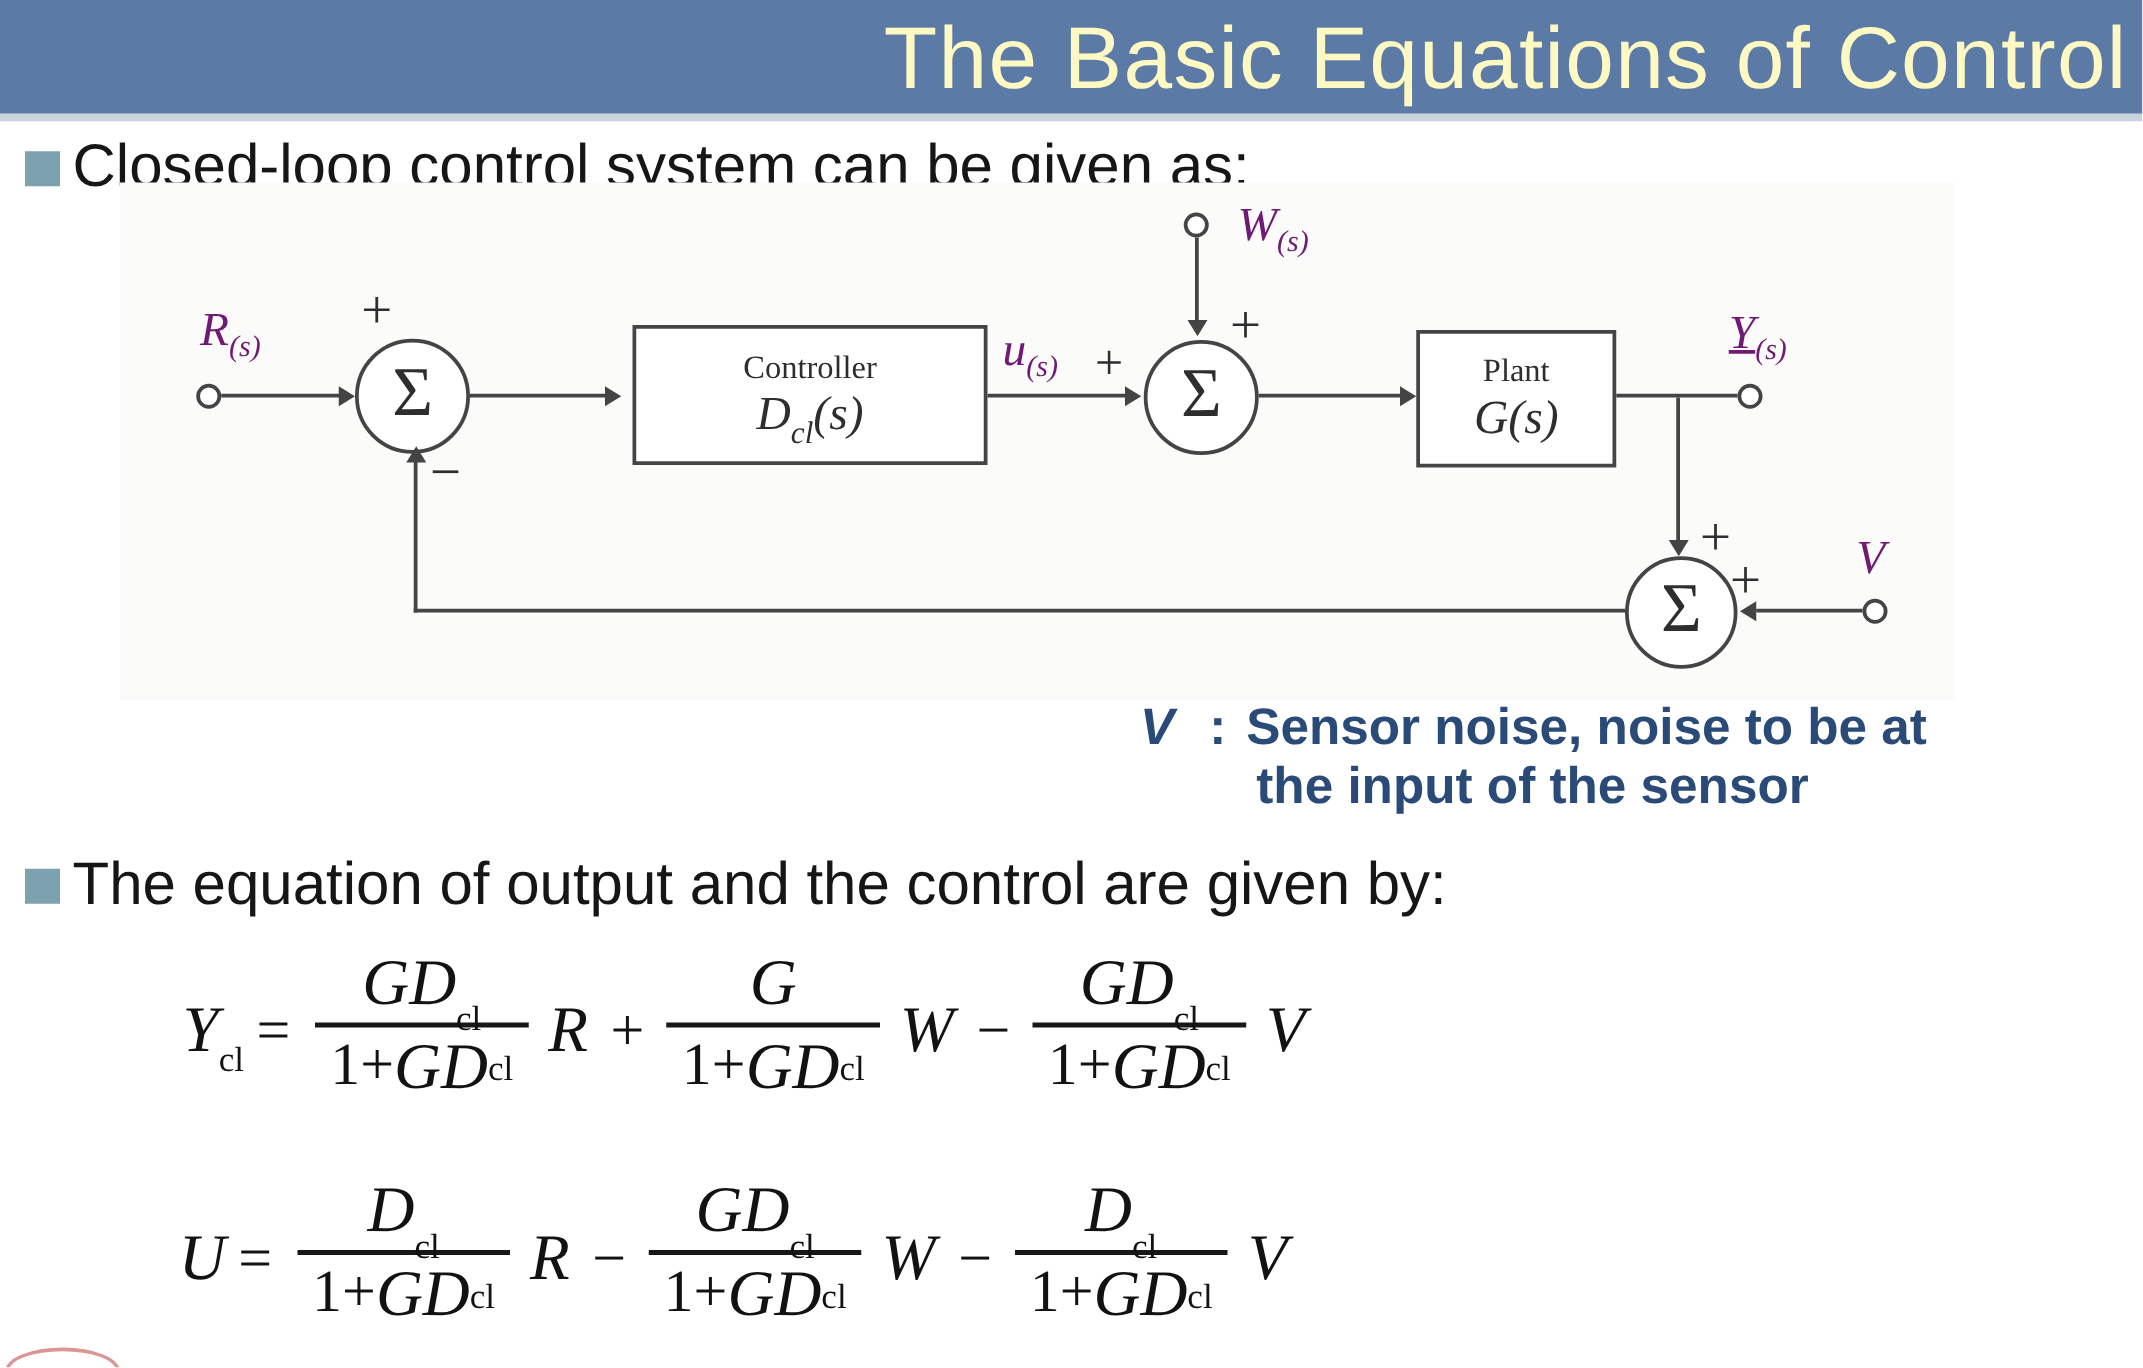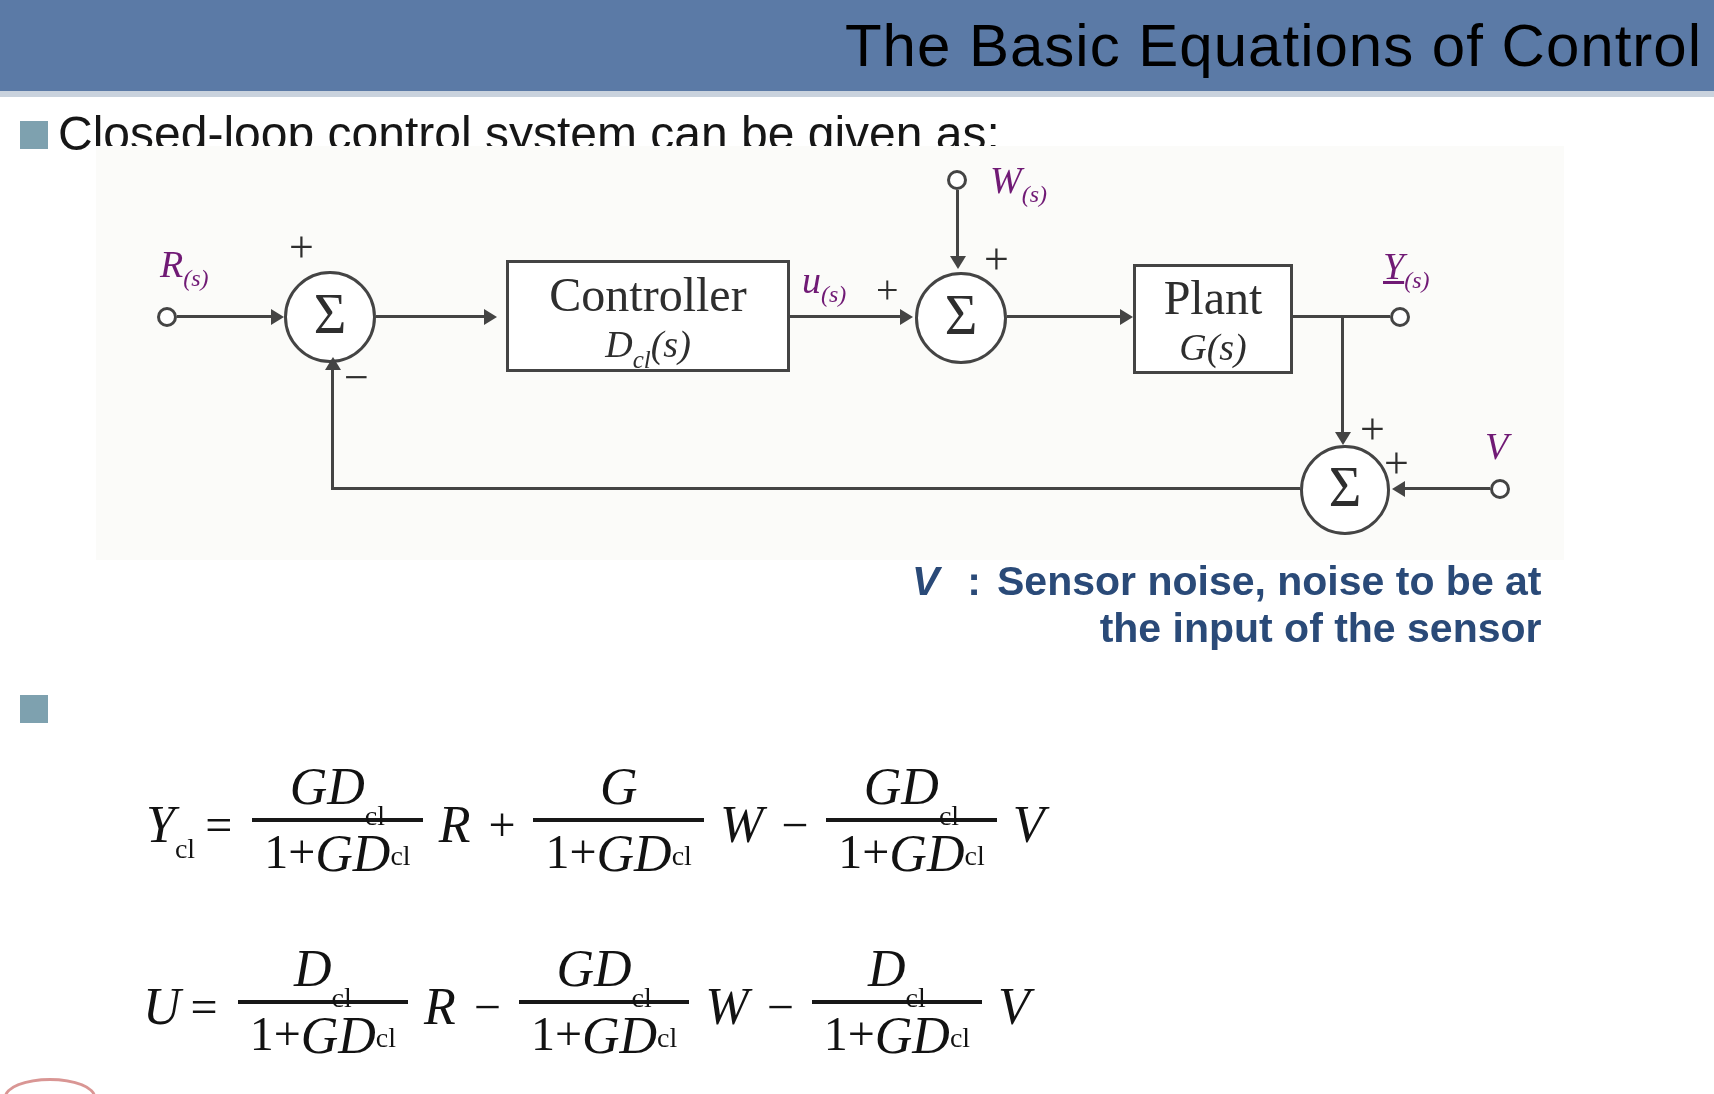"The Basic Equations of Control" .title-text { color: #000000 -> #fef9c3; font-size: 60px -> 70px }
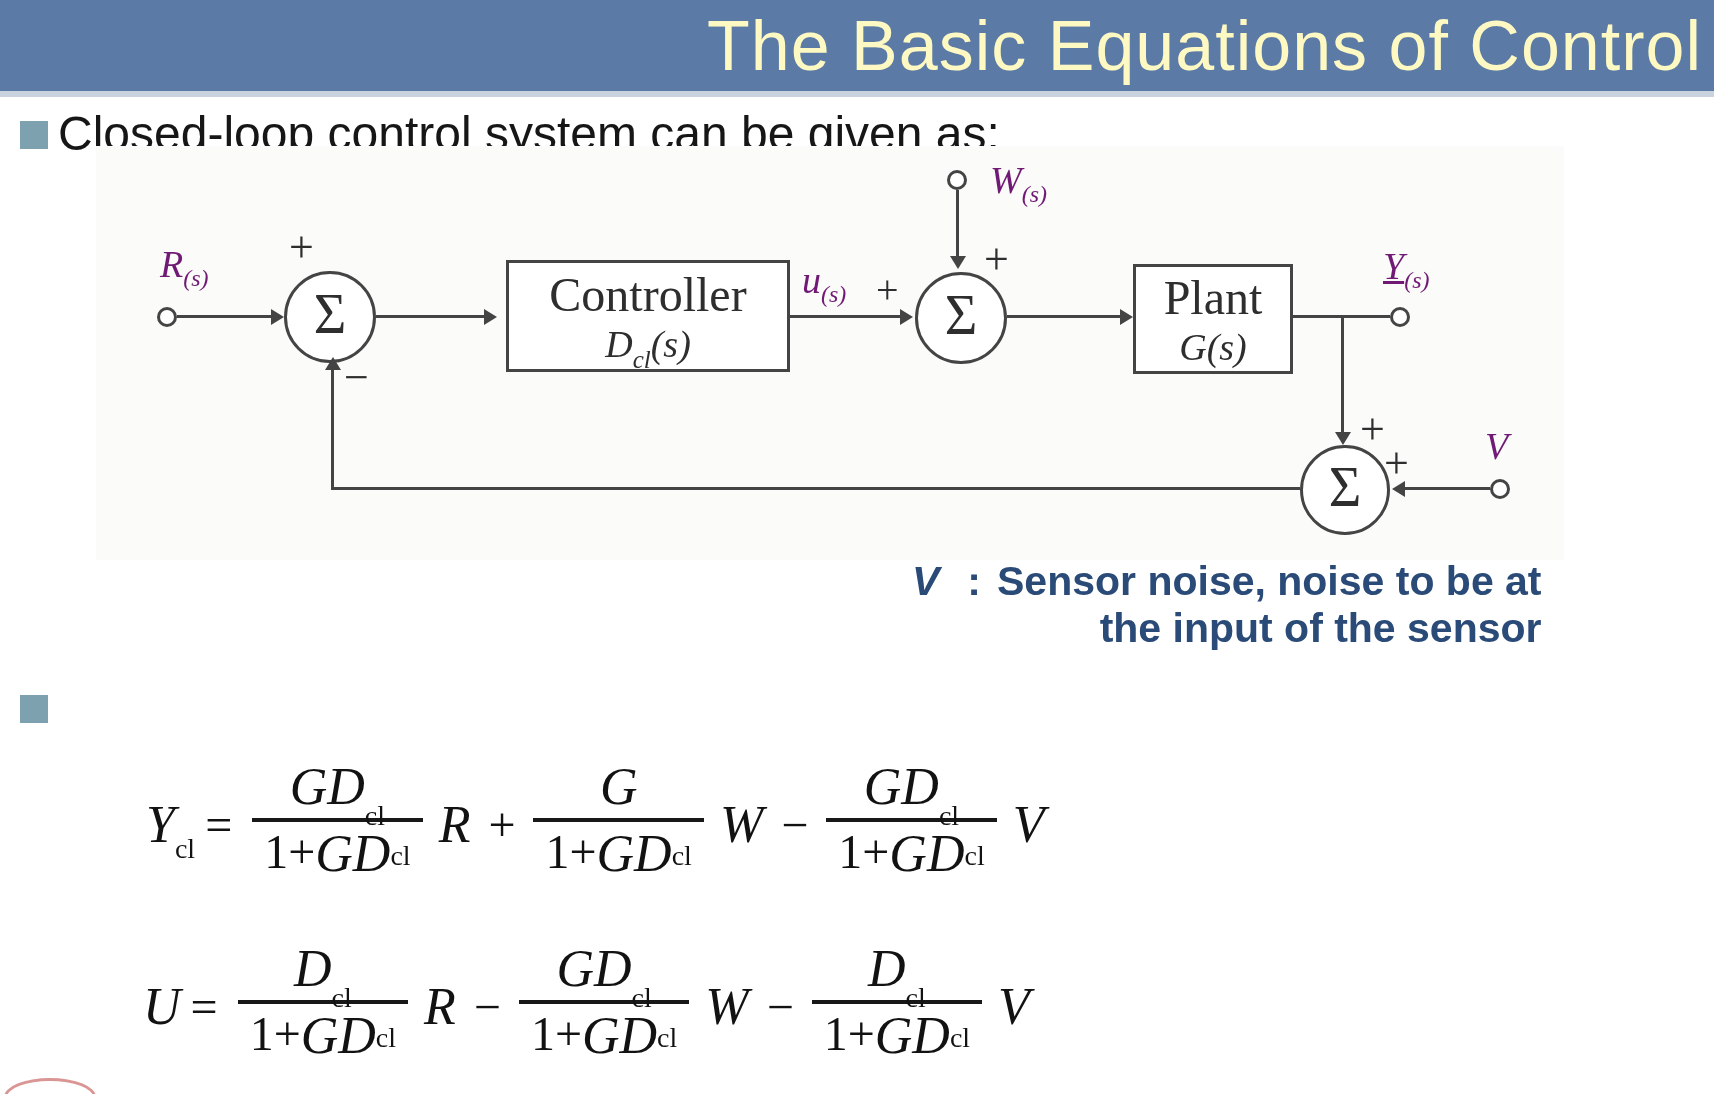"Controller" .dbox .l1 { font-size: 48px -> 26px }
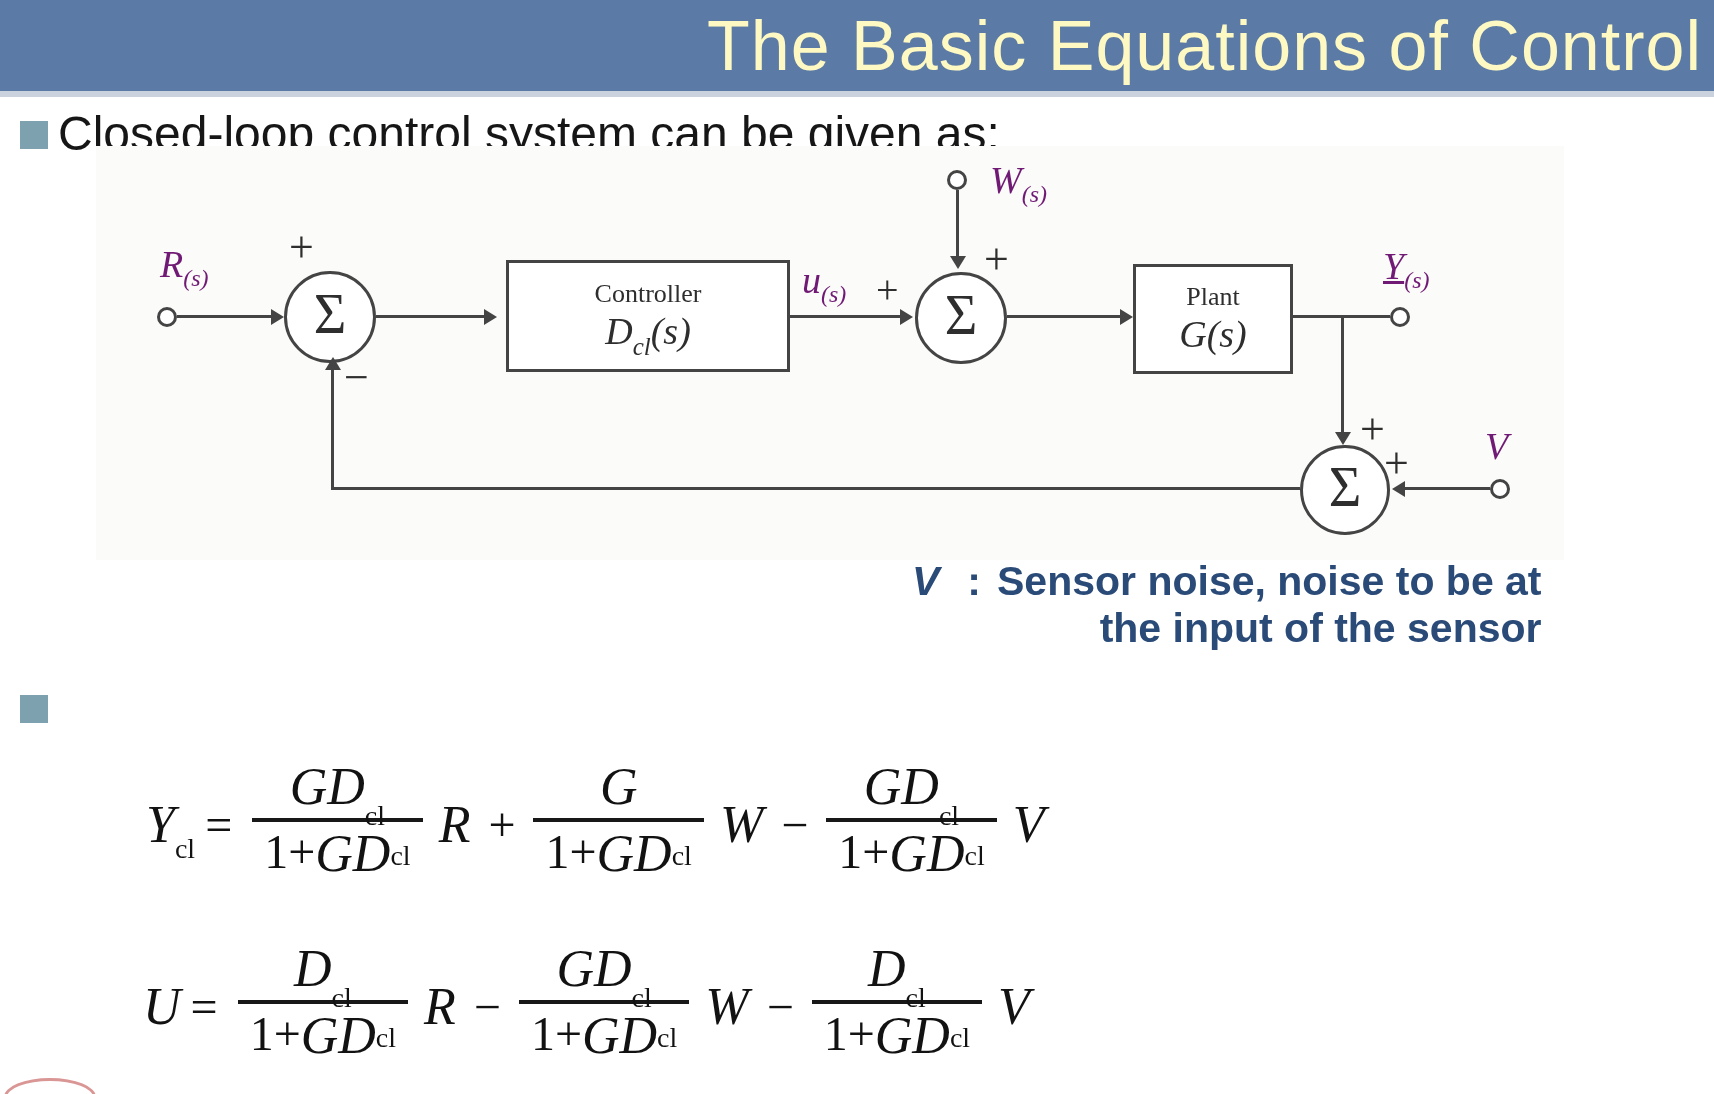"the input of the sensor" .note .l2 { text-align: right -> none }
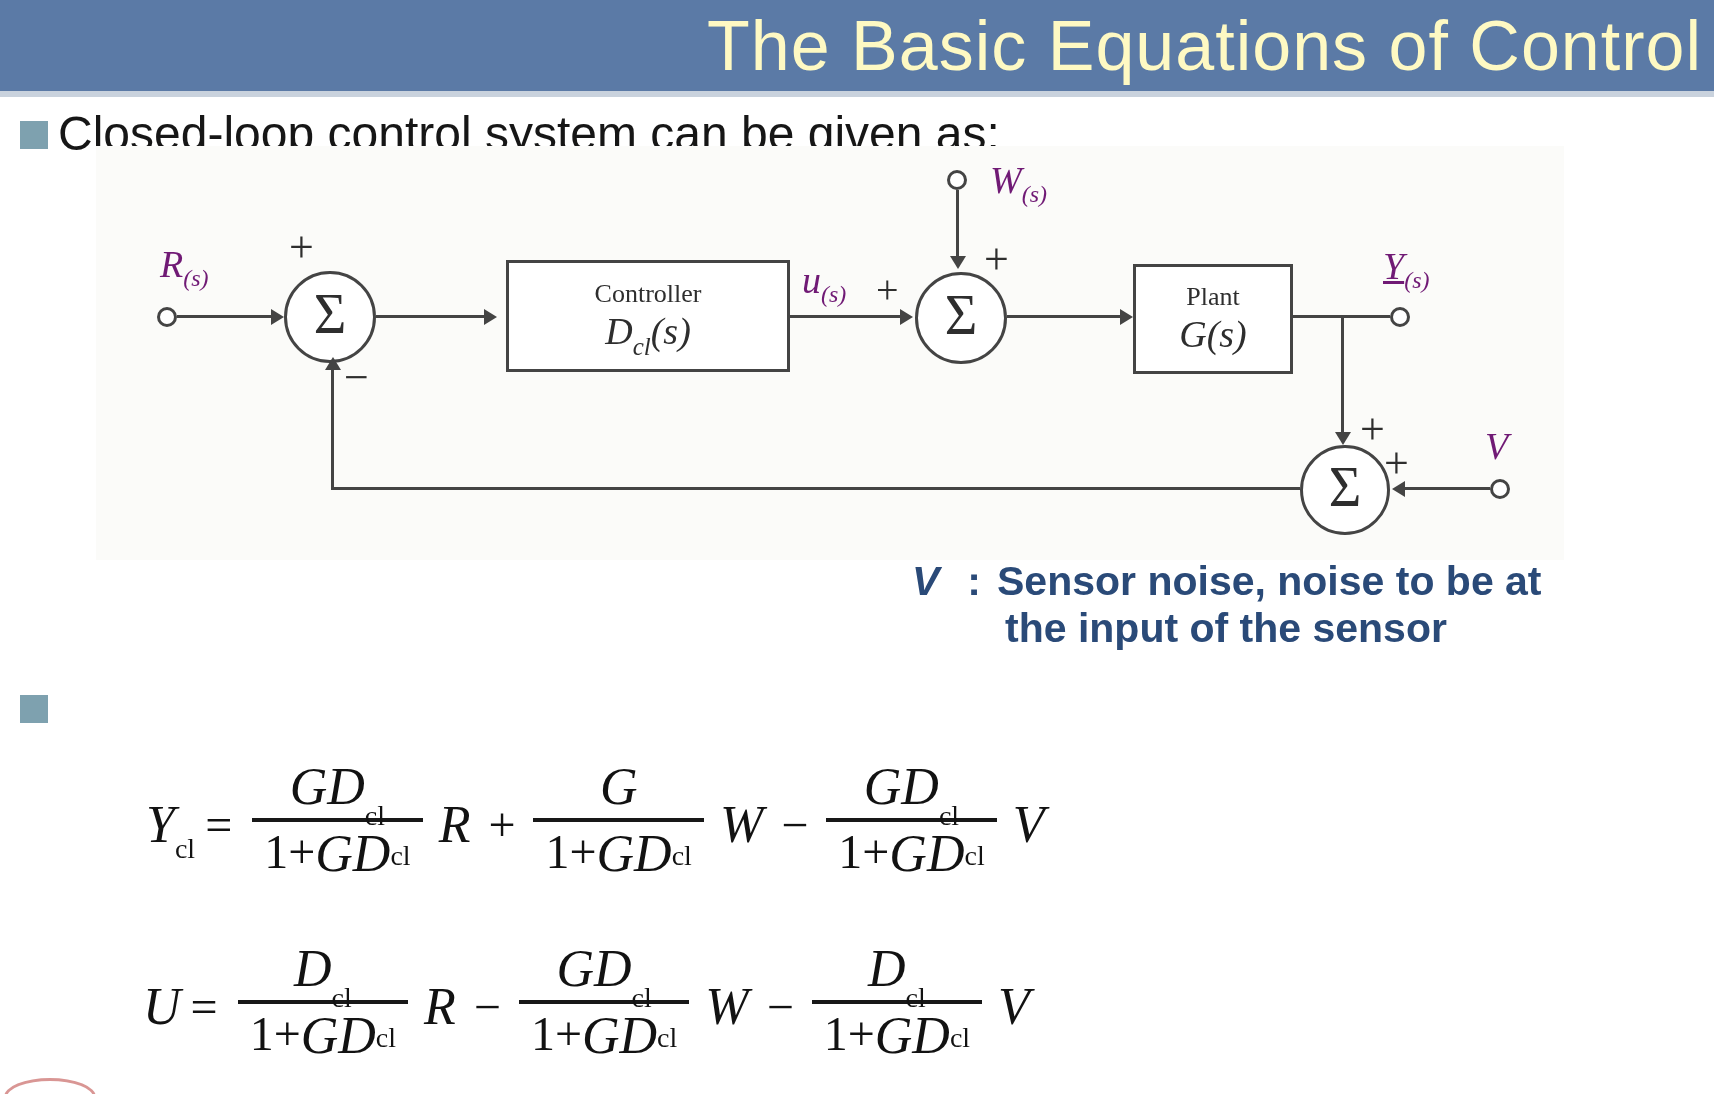"The equation of output and" div.abs { html: none -> <div>The equation of output and the control are given by:</div> }
